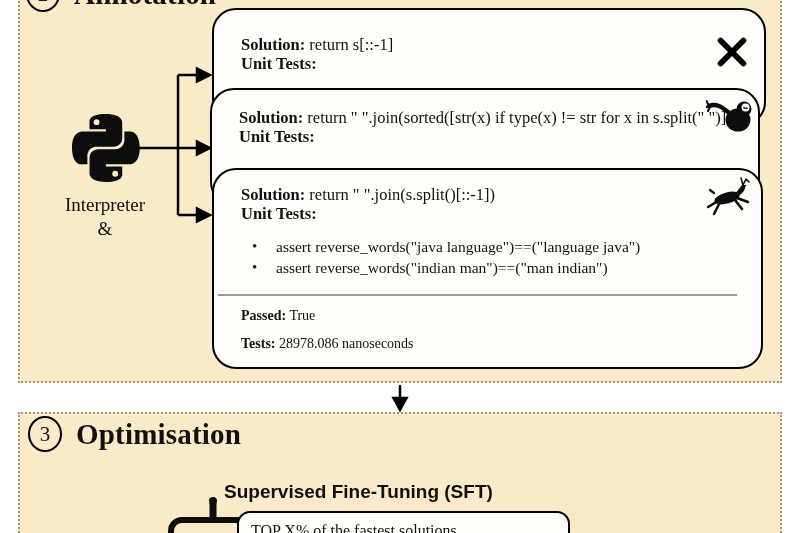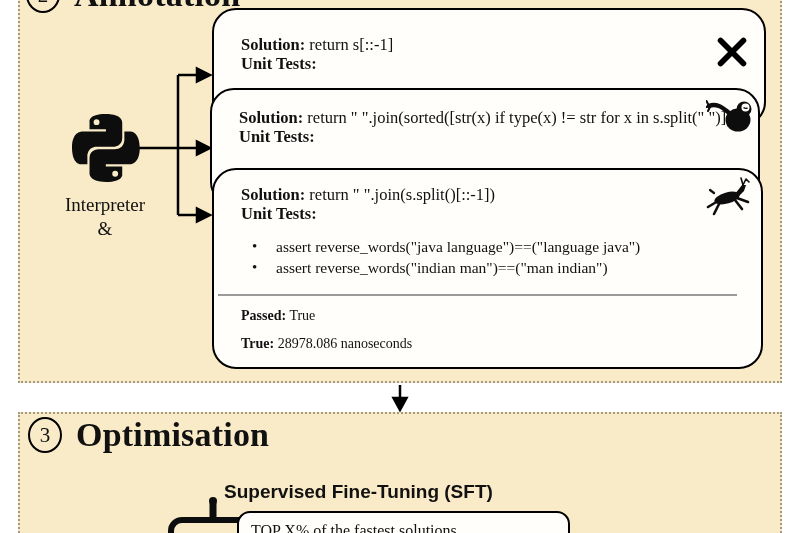"True:" span.bold { text: True -> Tests }
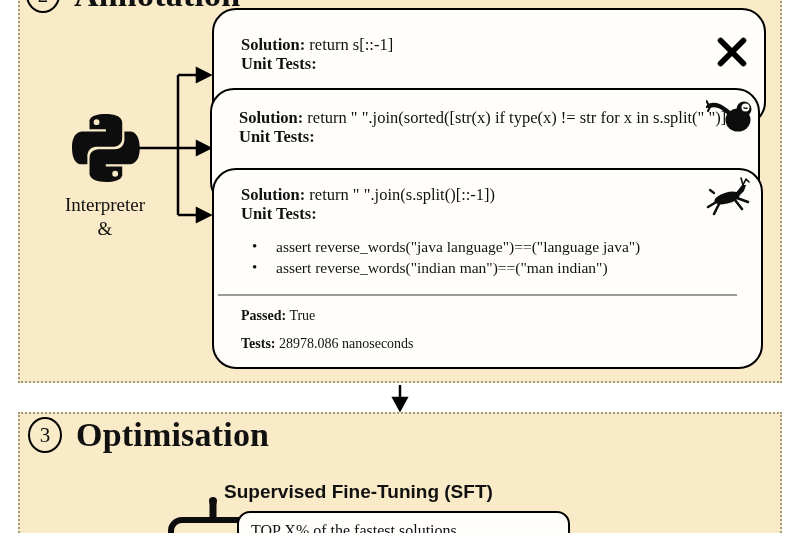"Optimisation" .section-title { font-size: 34px -> 29px }
